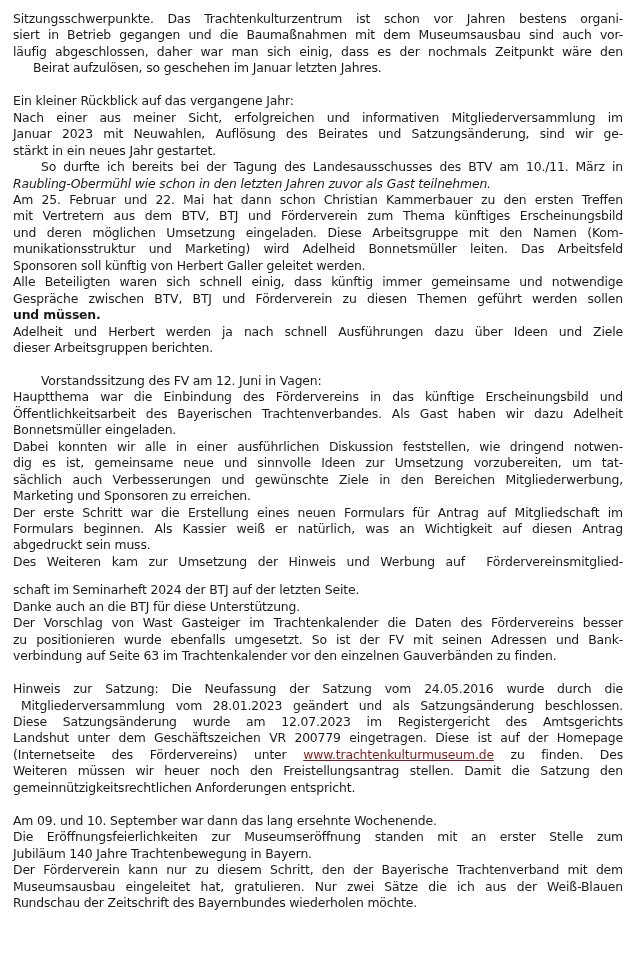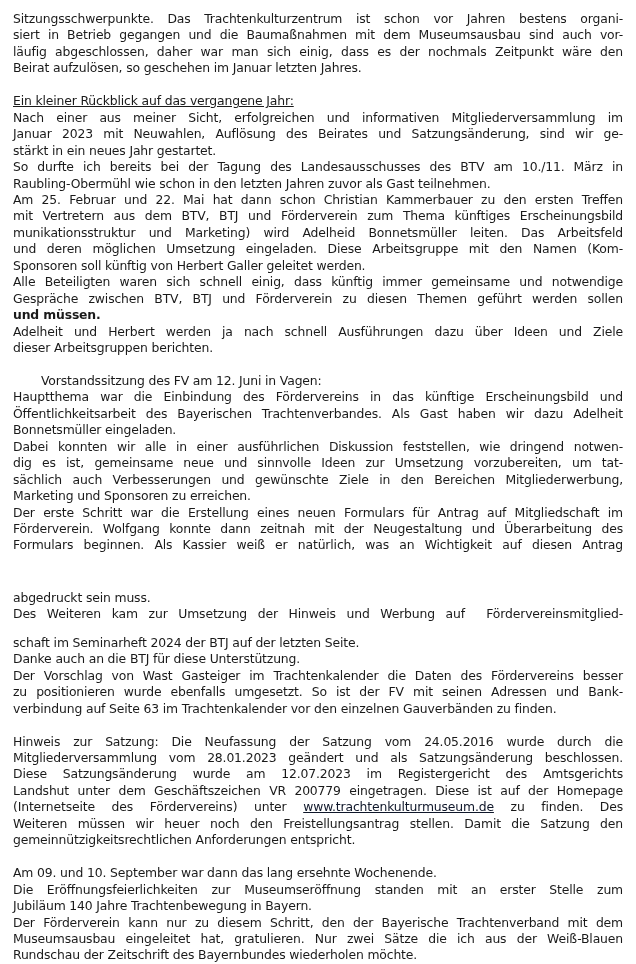"Beirat aufzulösen, so geschehen im" span.line { margin-left: none -> 20px }
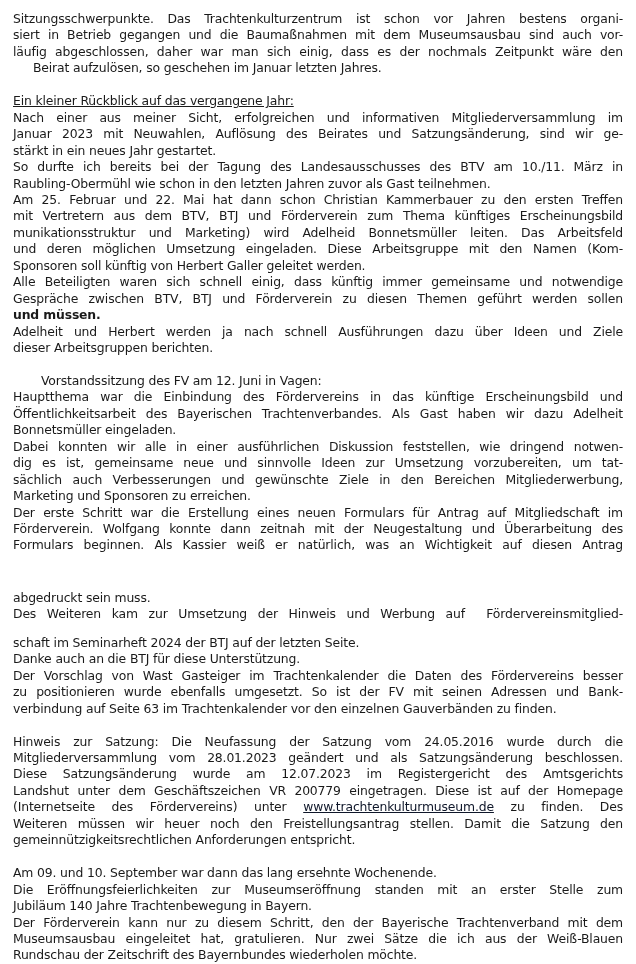"Ein kleiner Rückblick auf das" span.line { text-decoration: underline -> none }
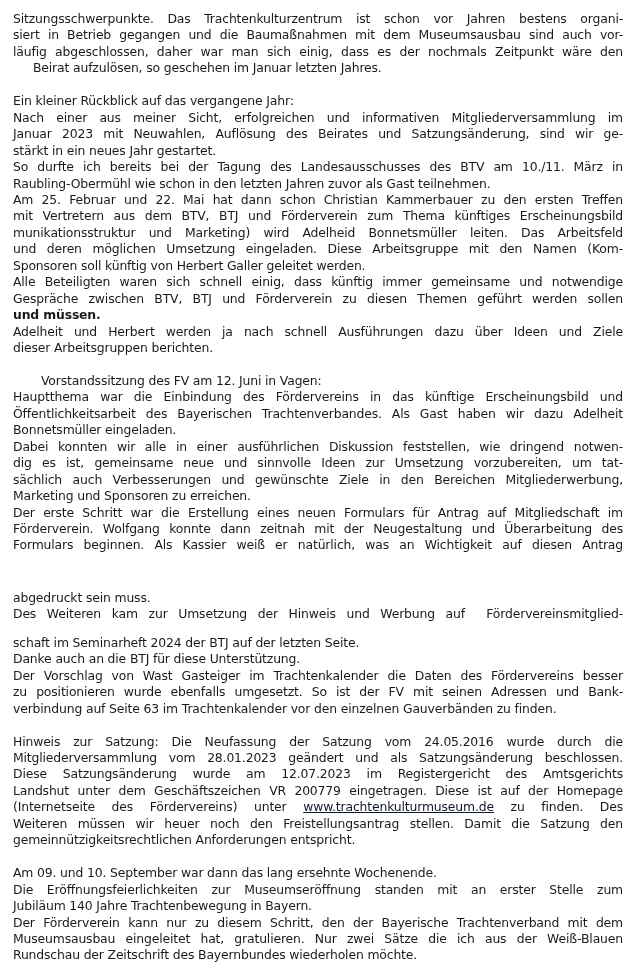"So durfte ich bereits bei" span.line { margin-left: none -> 28px }
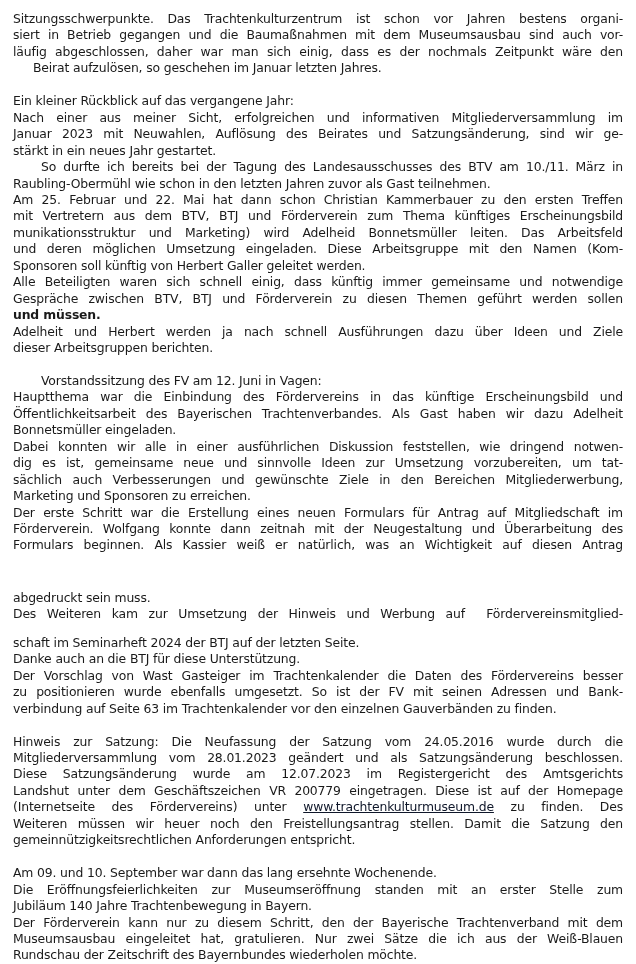"Raubling-Obermühl wie schon in den" span.line { font-style: none -> italic }
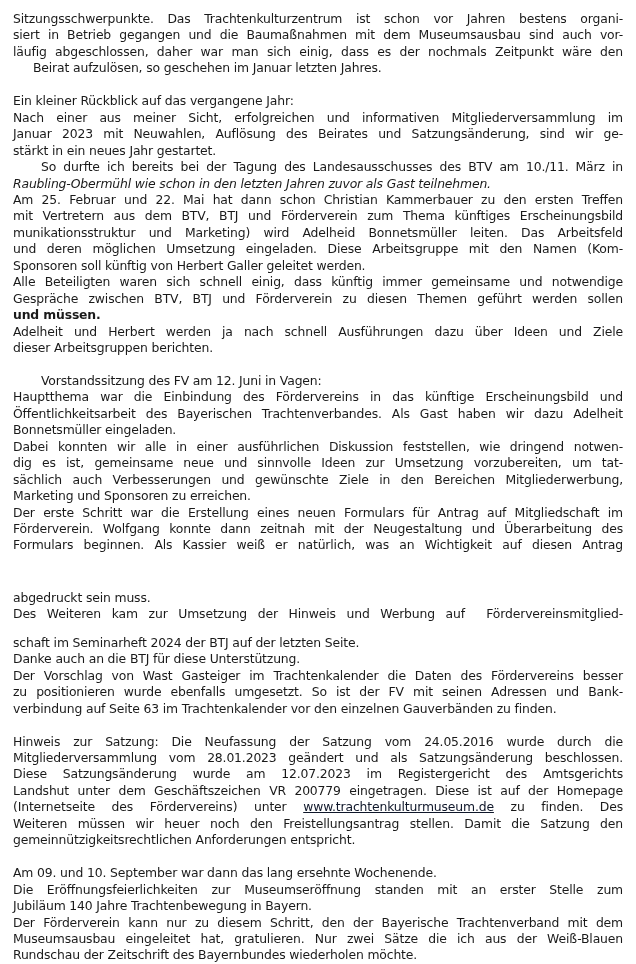"munikationsstruktur und Marketing) wird" span.line { order: before "und deren möglichen Umsetzung" -> after "und deren möglichen Umsetzung" }
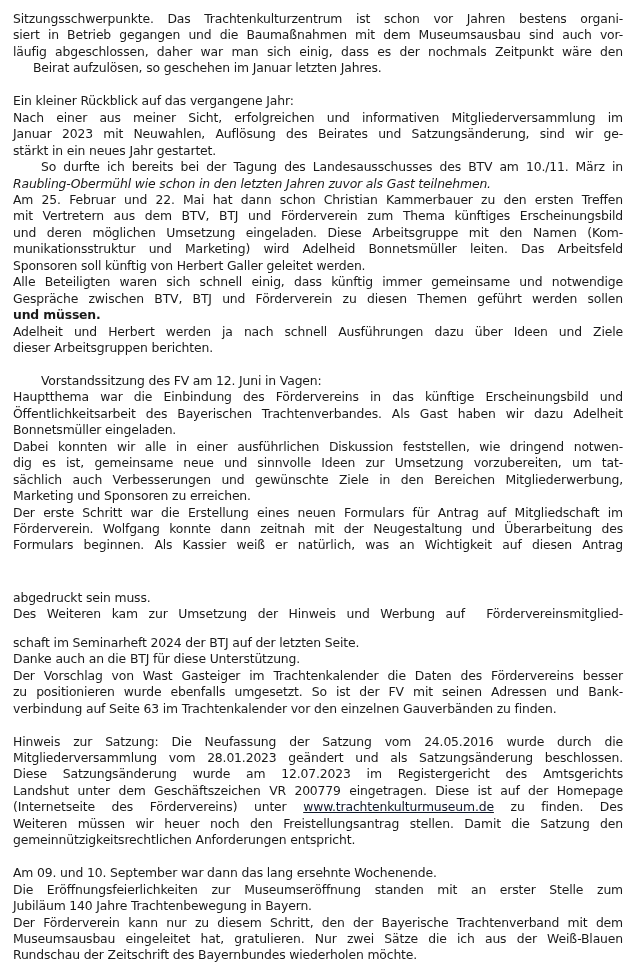"Förderverein. Wolfgang konnte dann" span.line { html: <span>Förderverein. Wolfgang konnte dann zeitnah mit der Neugestaltung und Überarbeitung des</span> -> none }
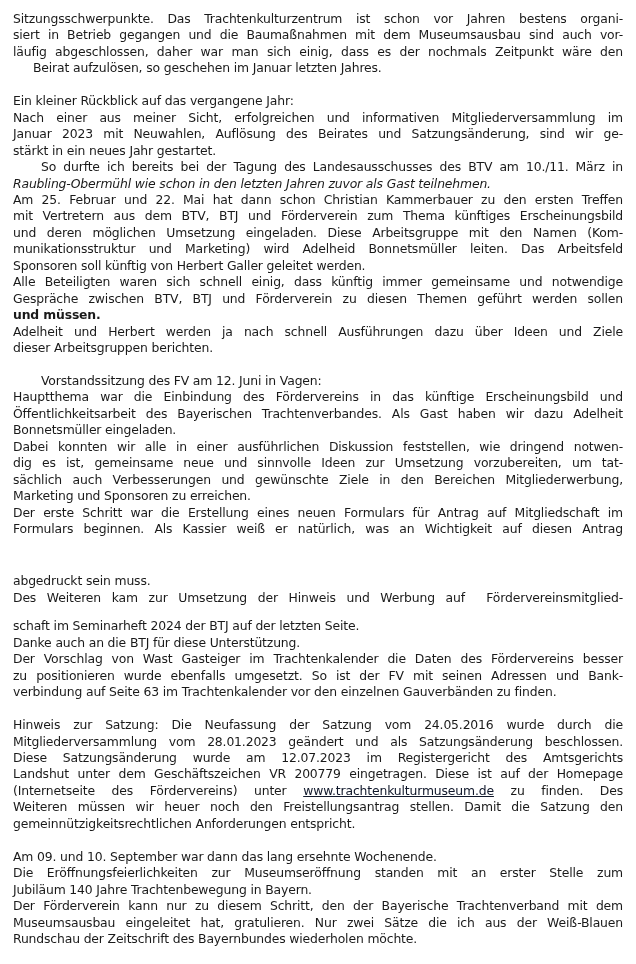"abgedruckt sein muss." span.line { margin-top: 36px -> none }
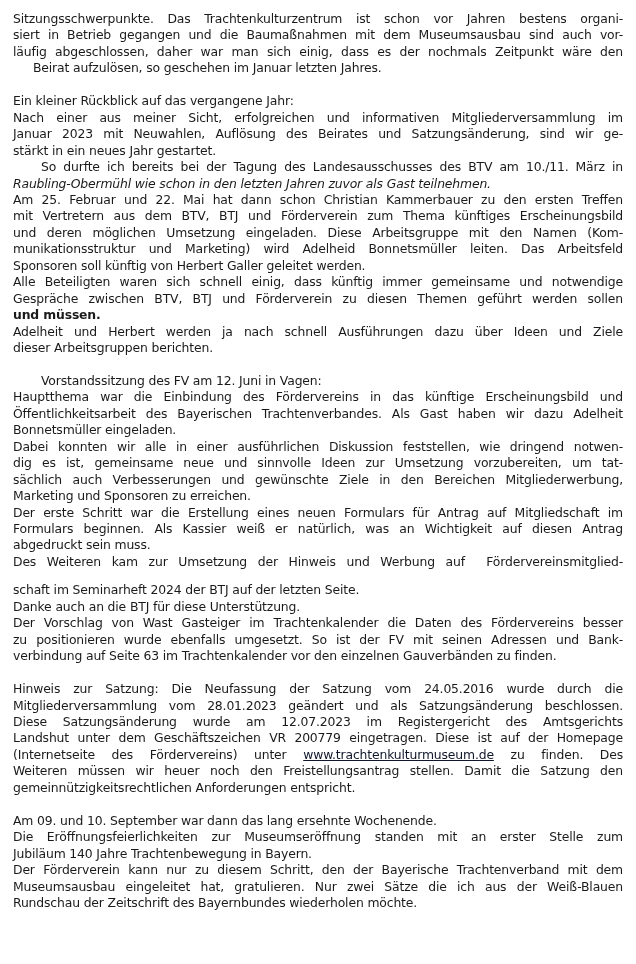"Mitgliederversammlung vom 28.01.2023" span.line { margin-left: none -> 8px }
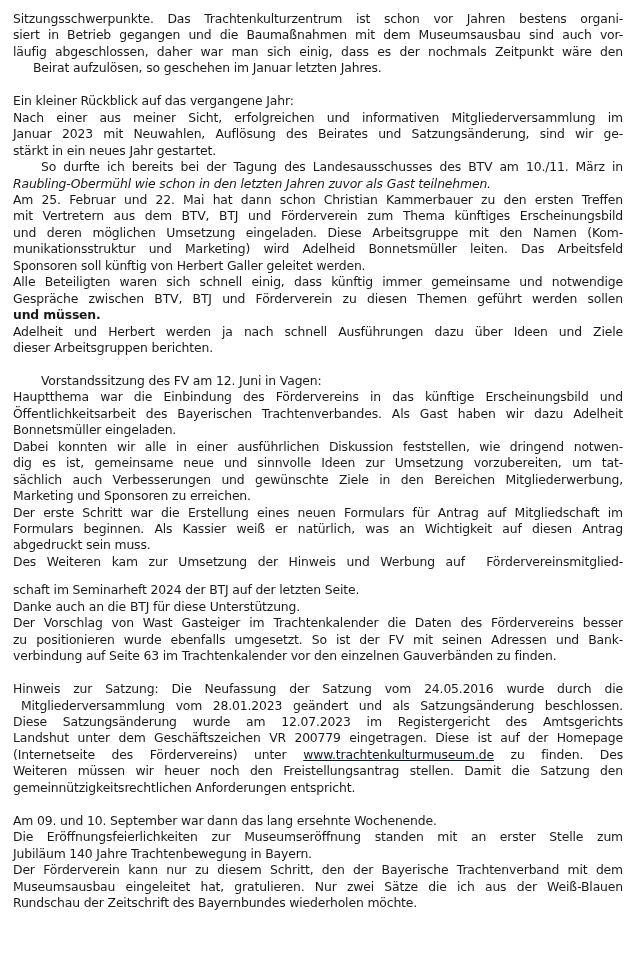"www.trachtenkulturmuseum.de" a.link { color: #0f172a -> #7f1d1d }
